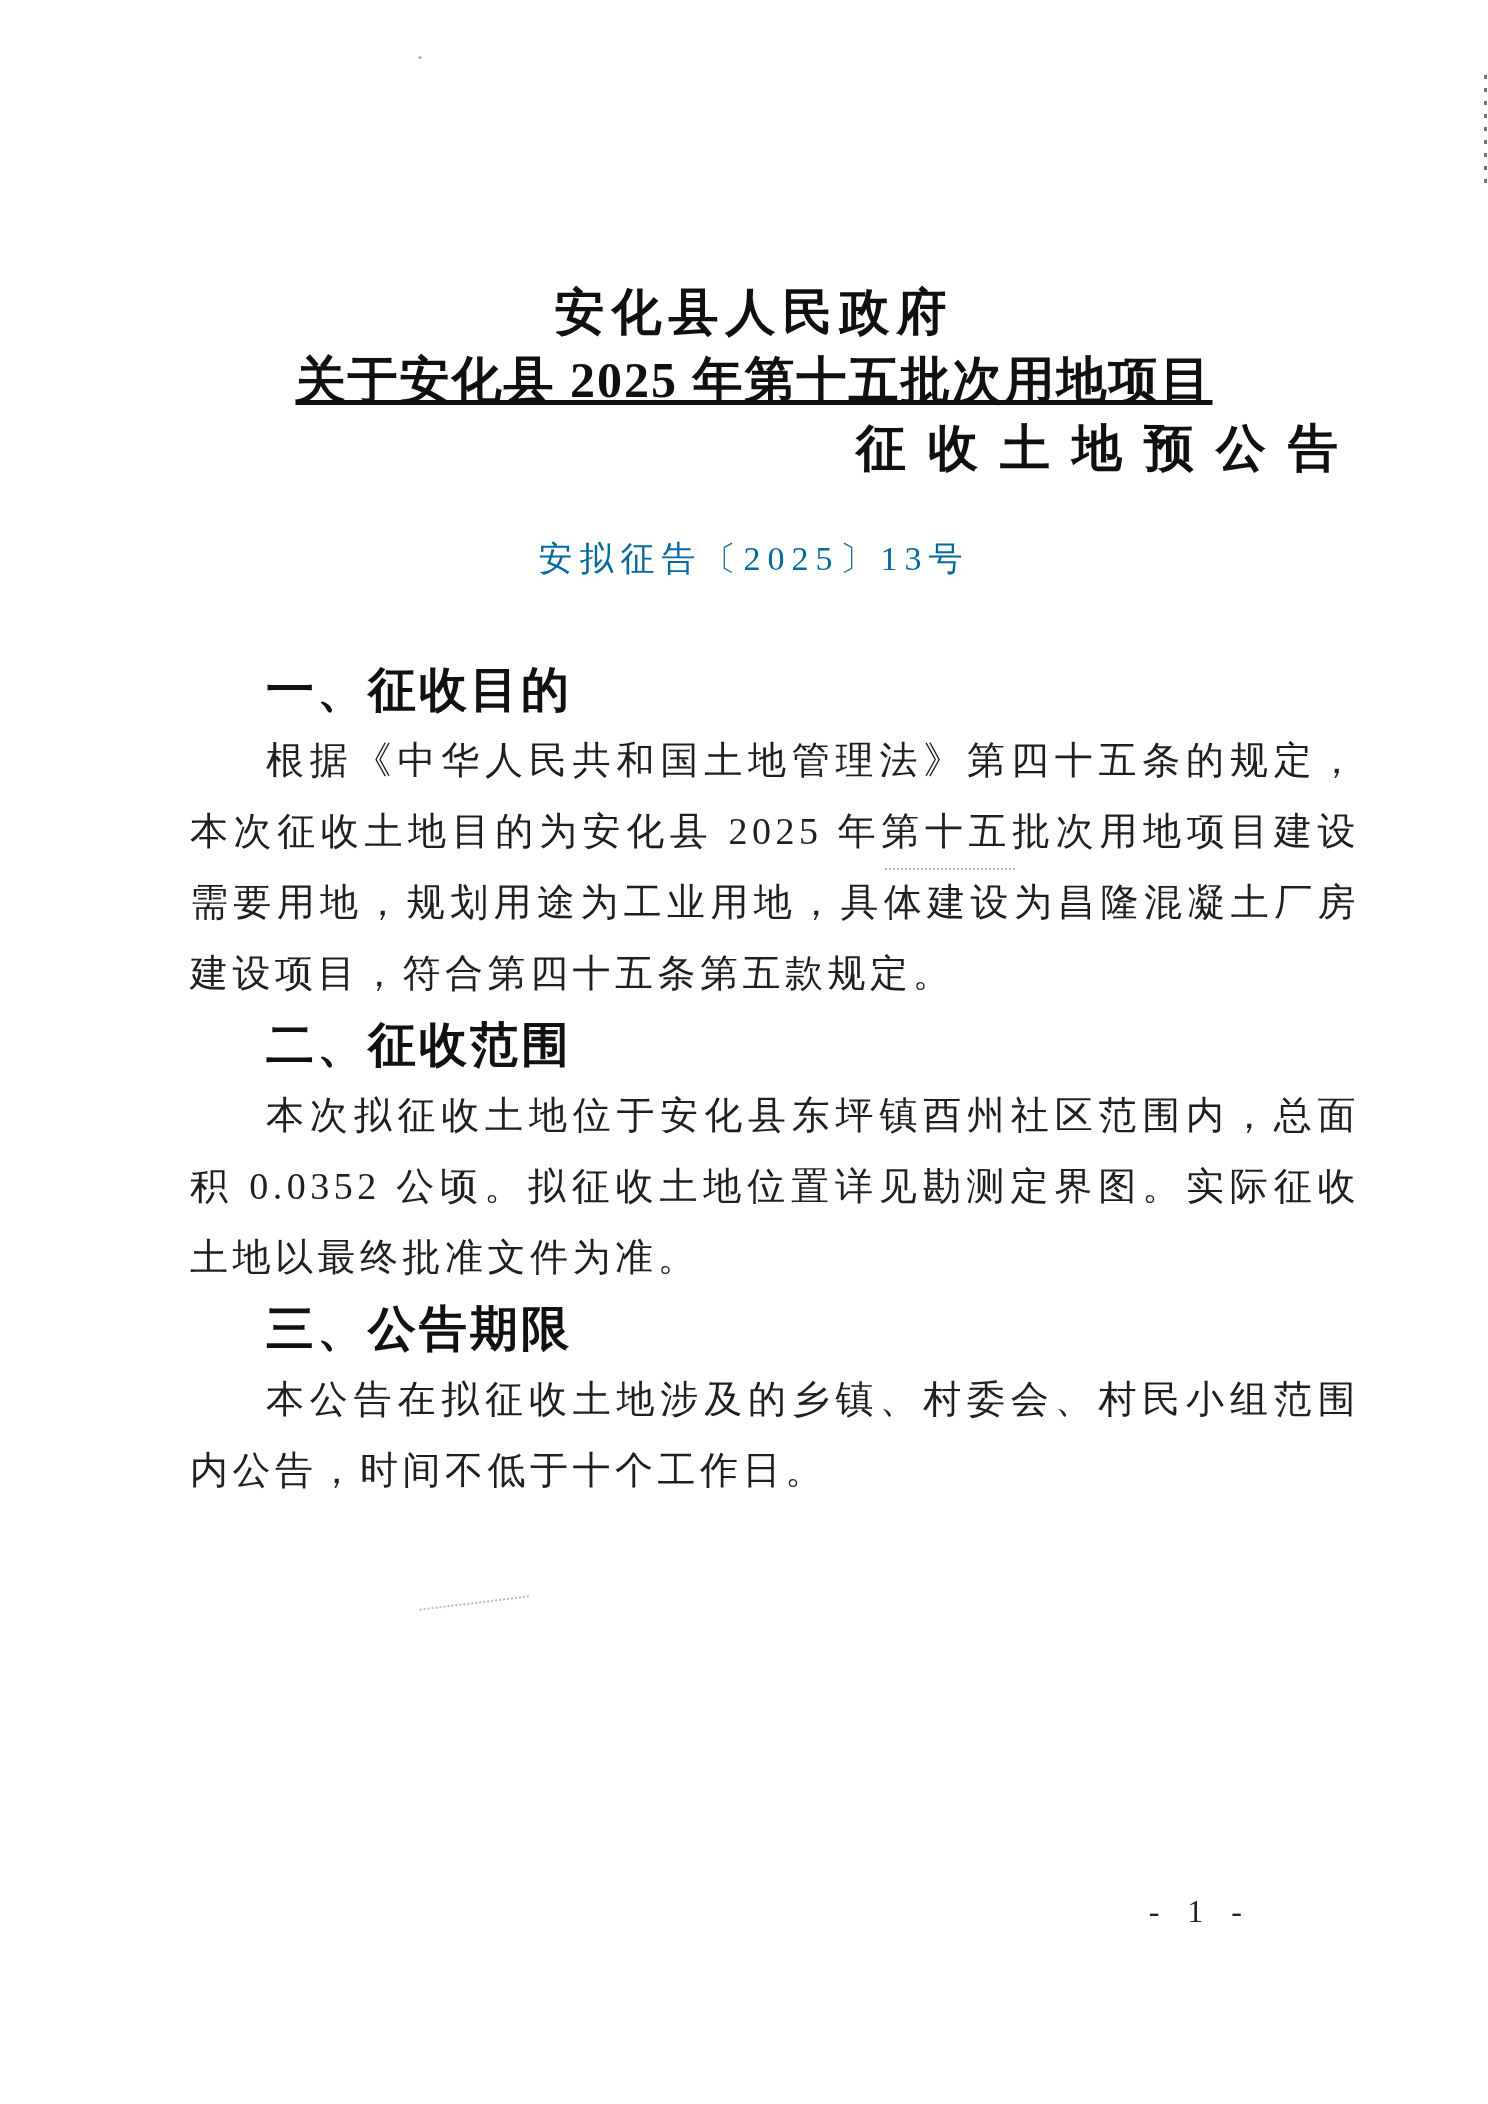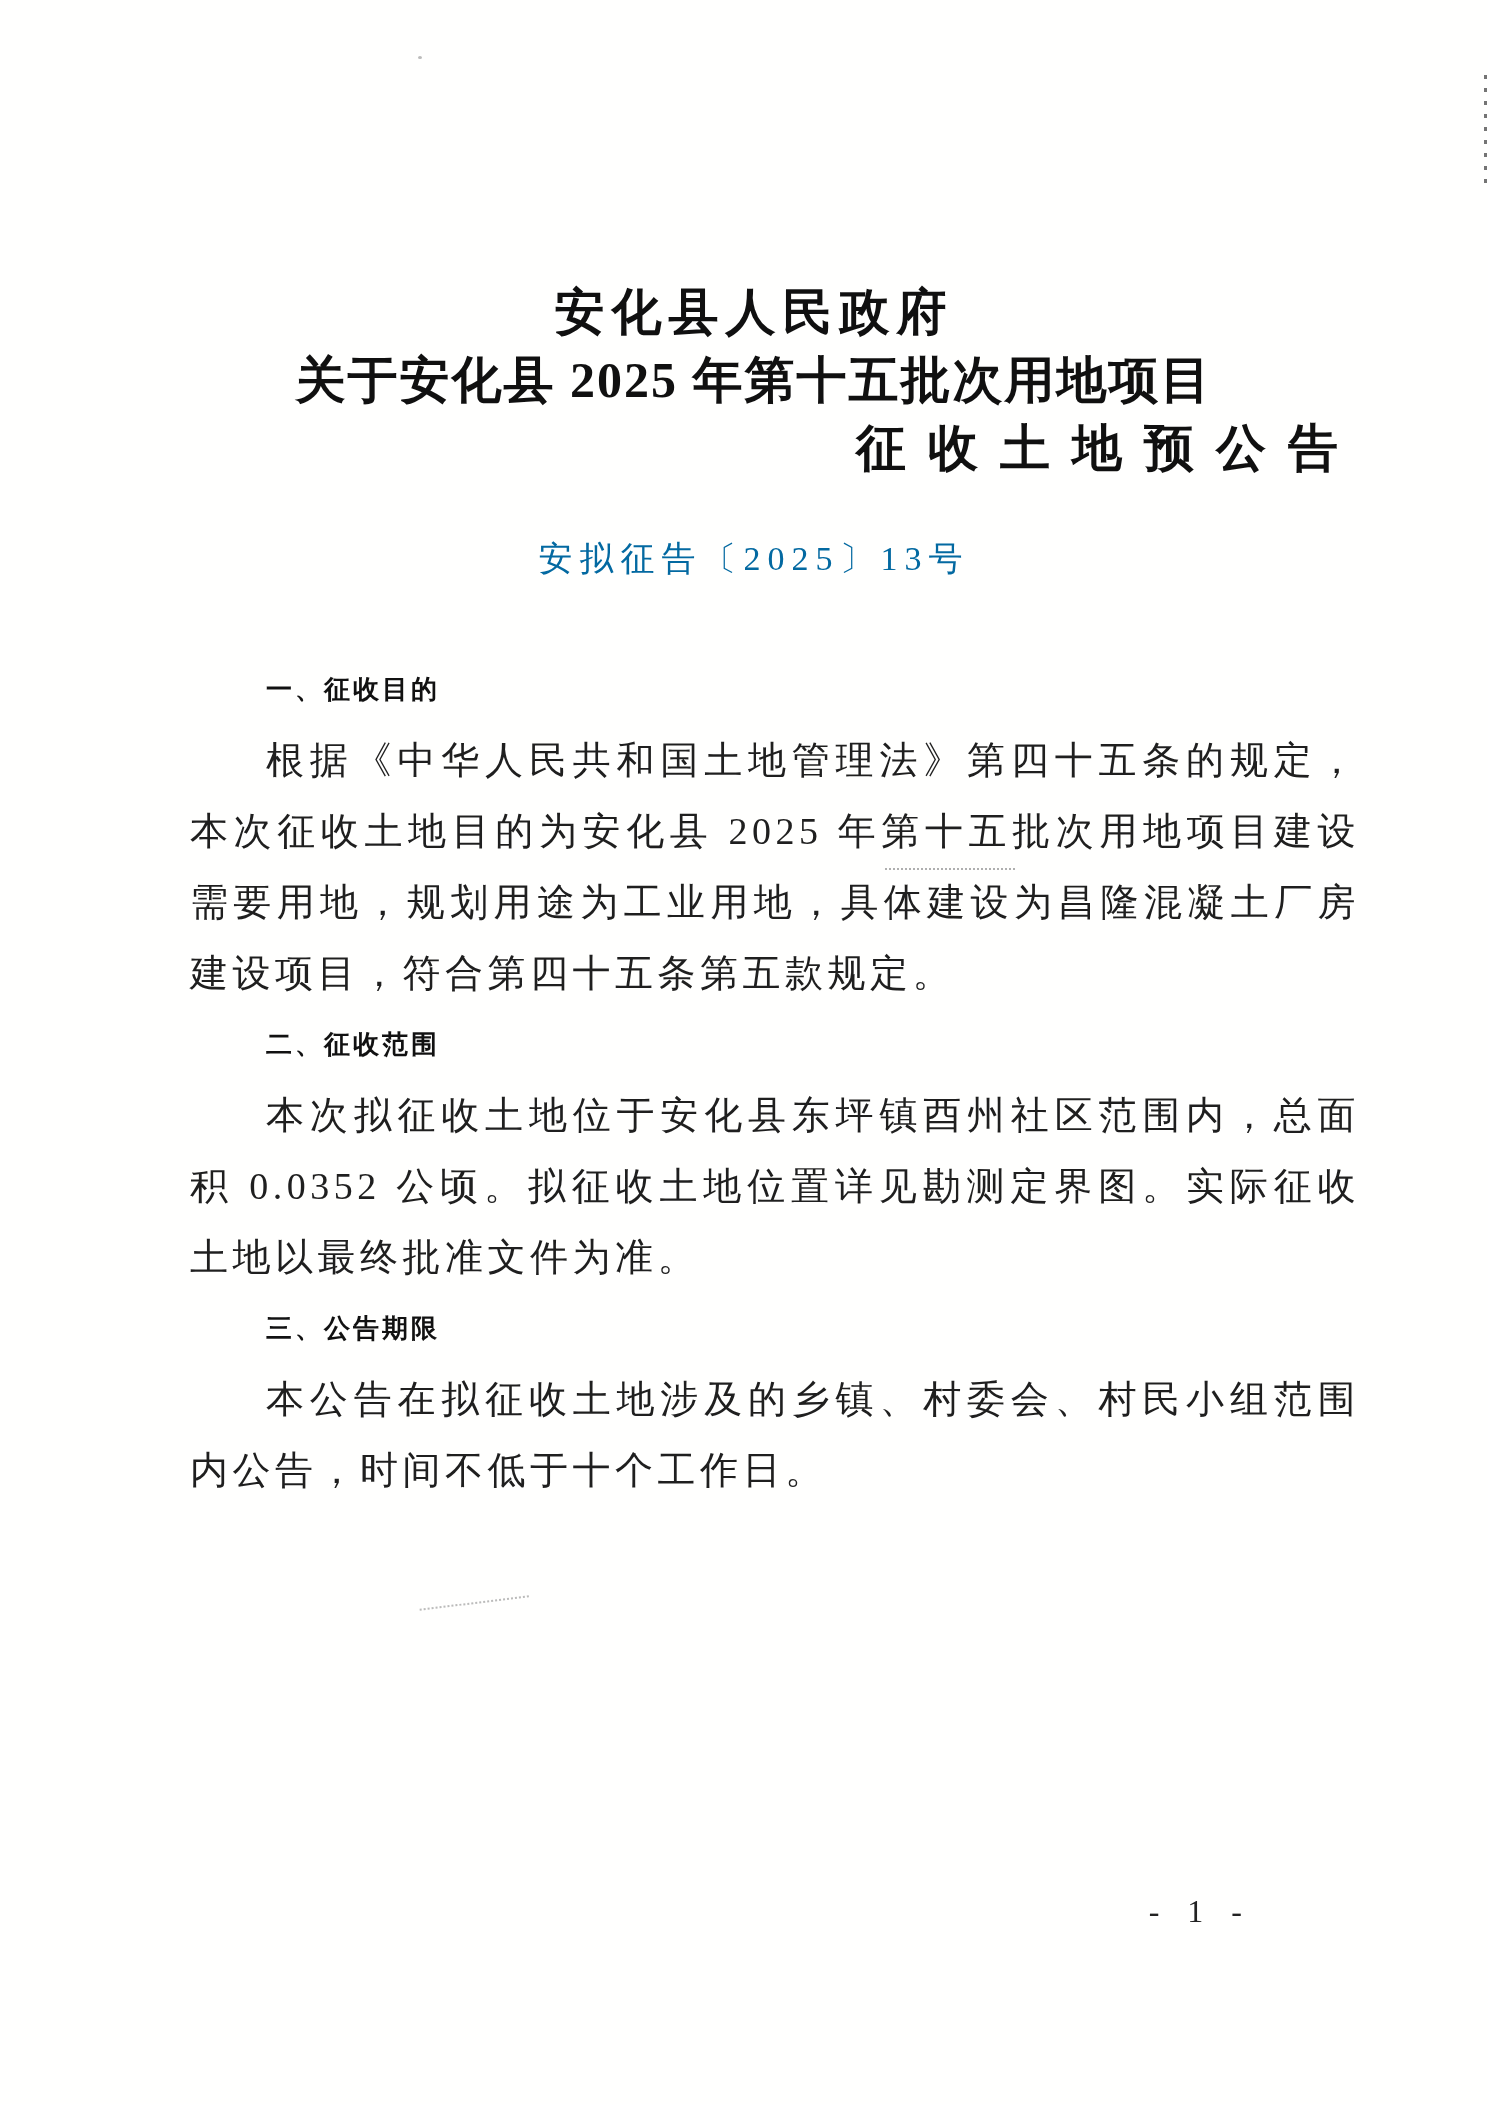"关于安化县 2025 年第十五批次用地项目" .title-line-2 { text-decoration: none -> underline }
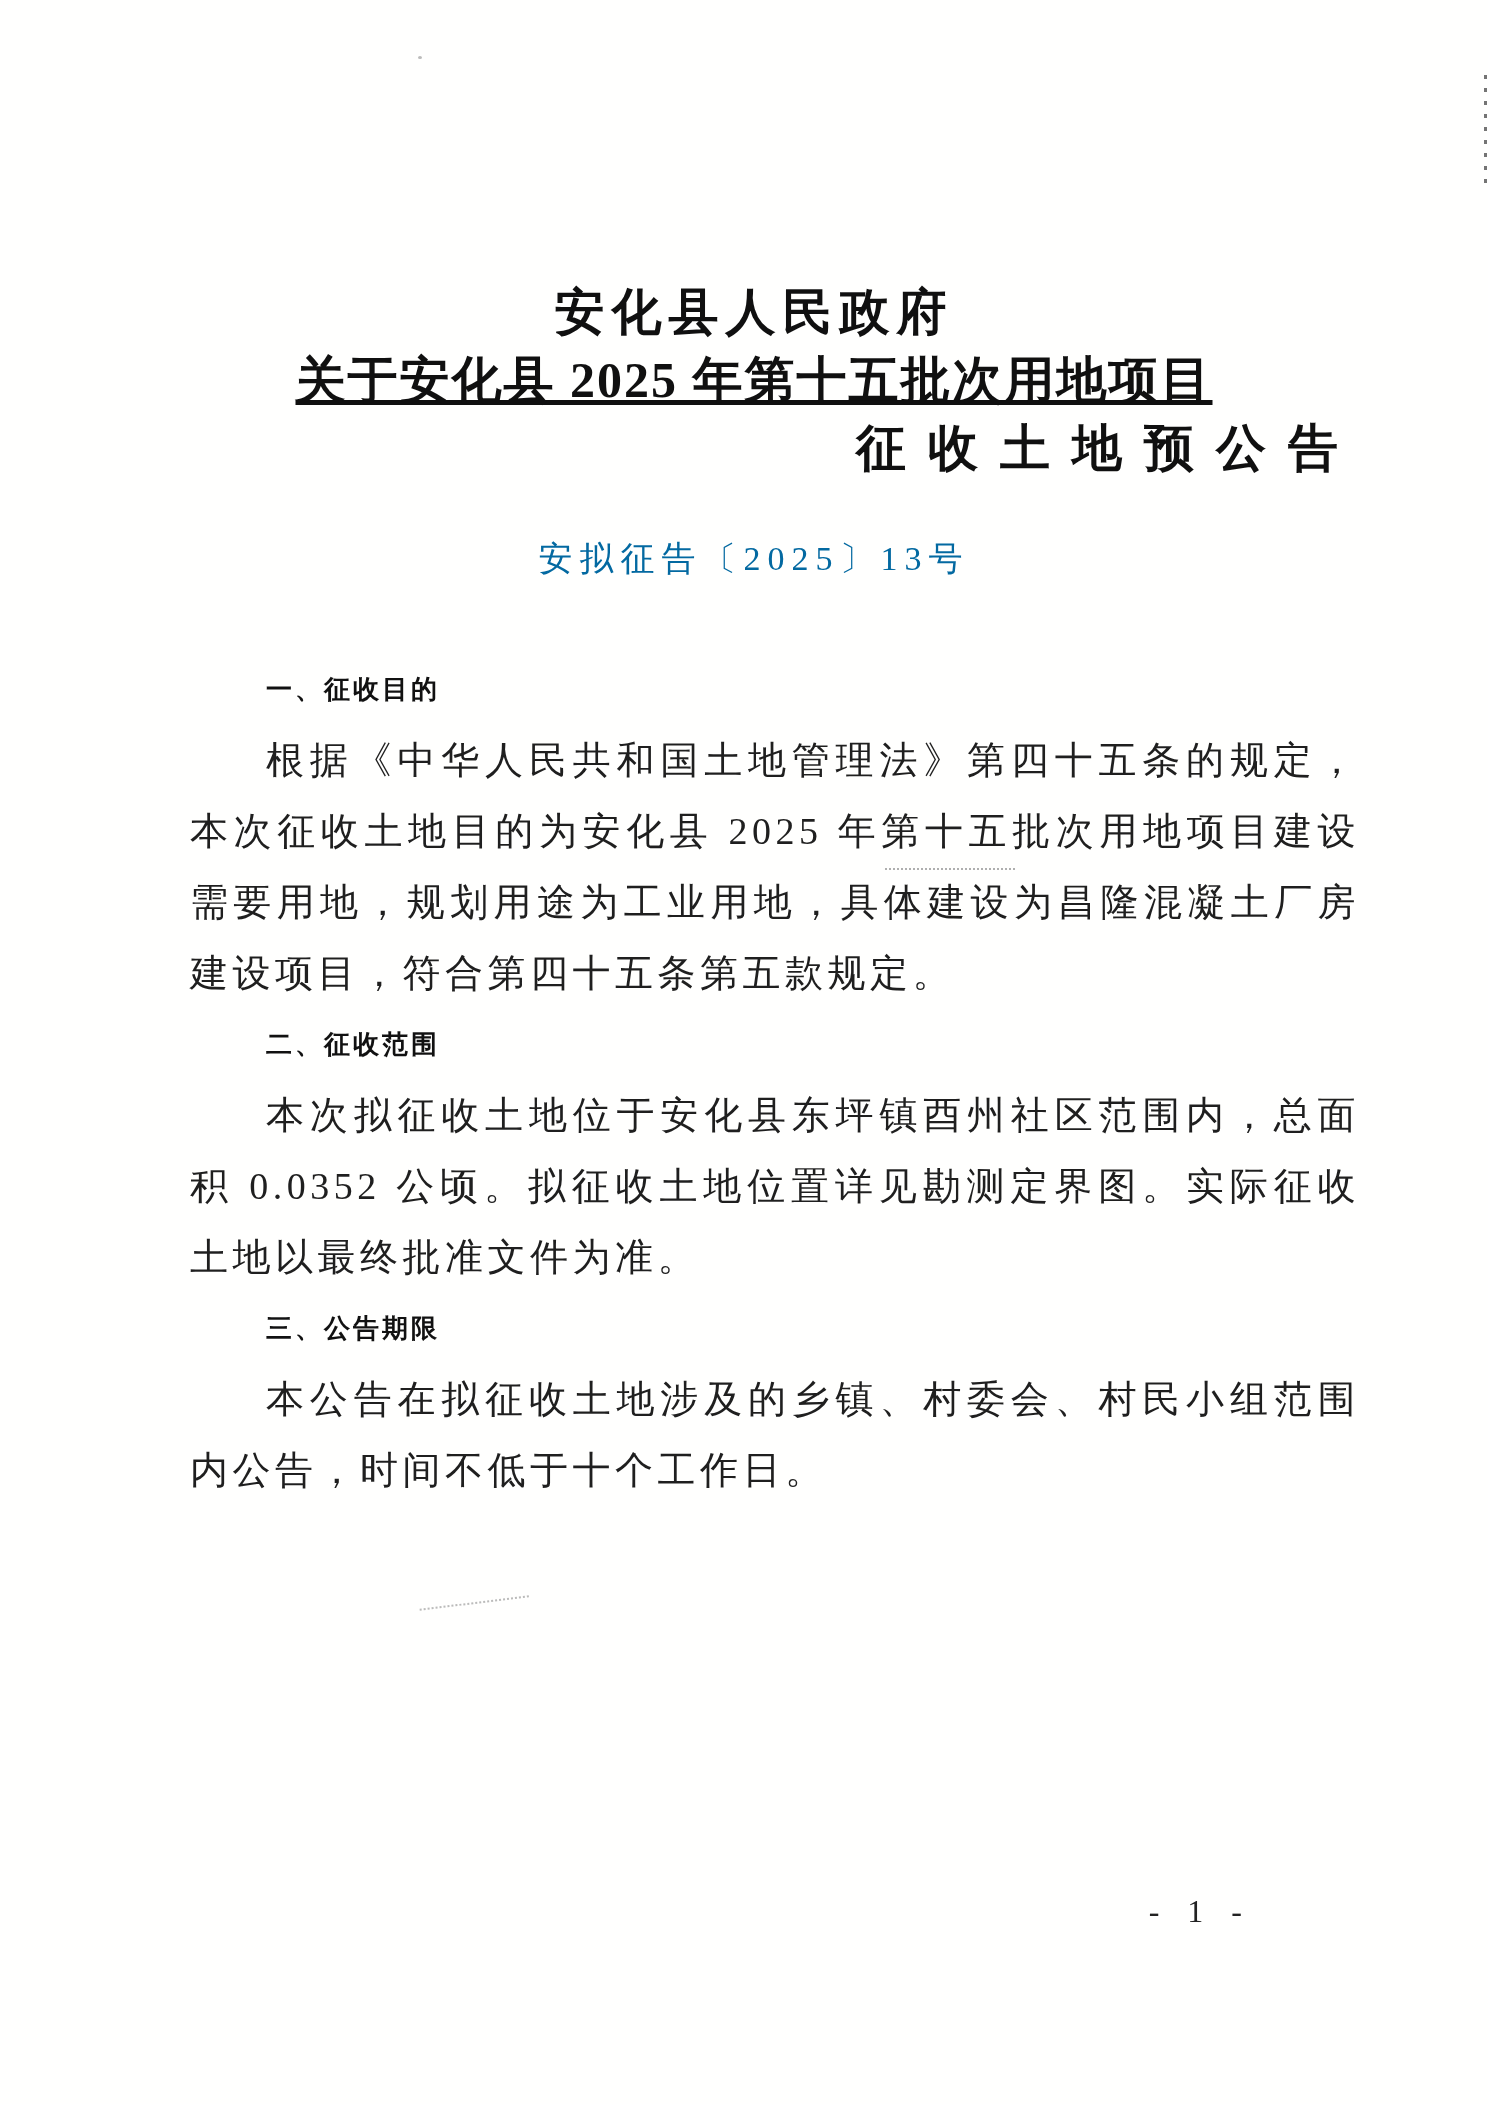"一、征收目的" .body-text h2 { font-size: 26px -> 48px }
